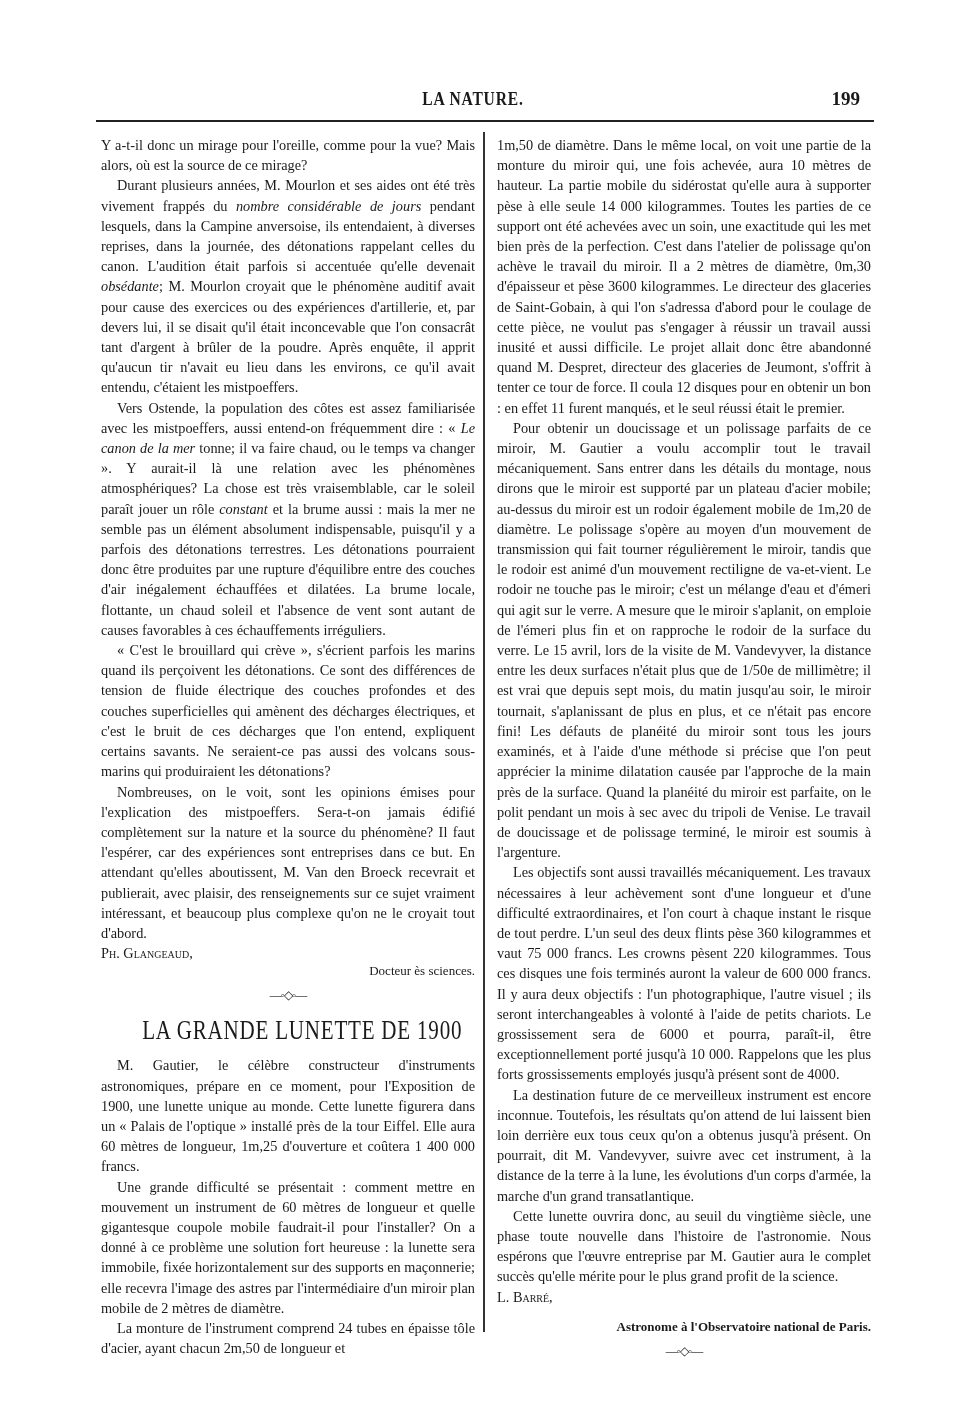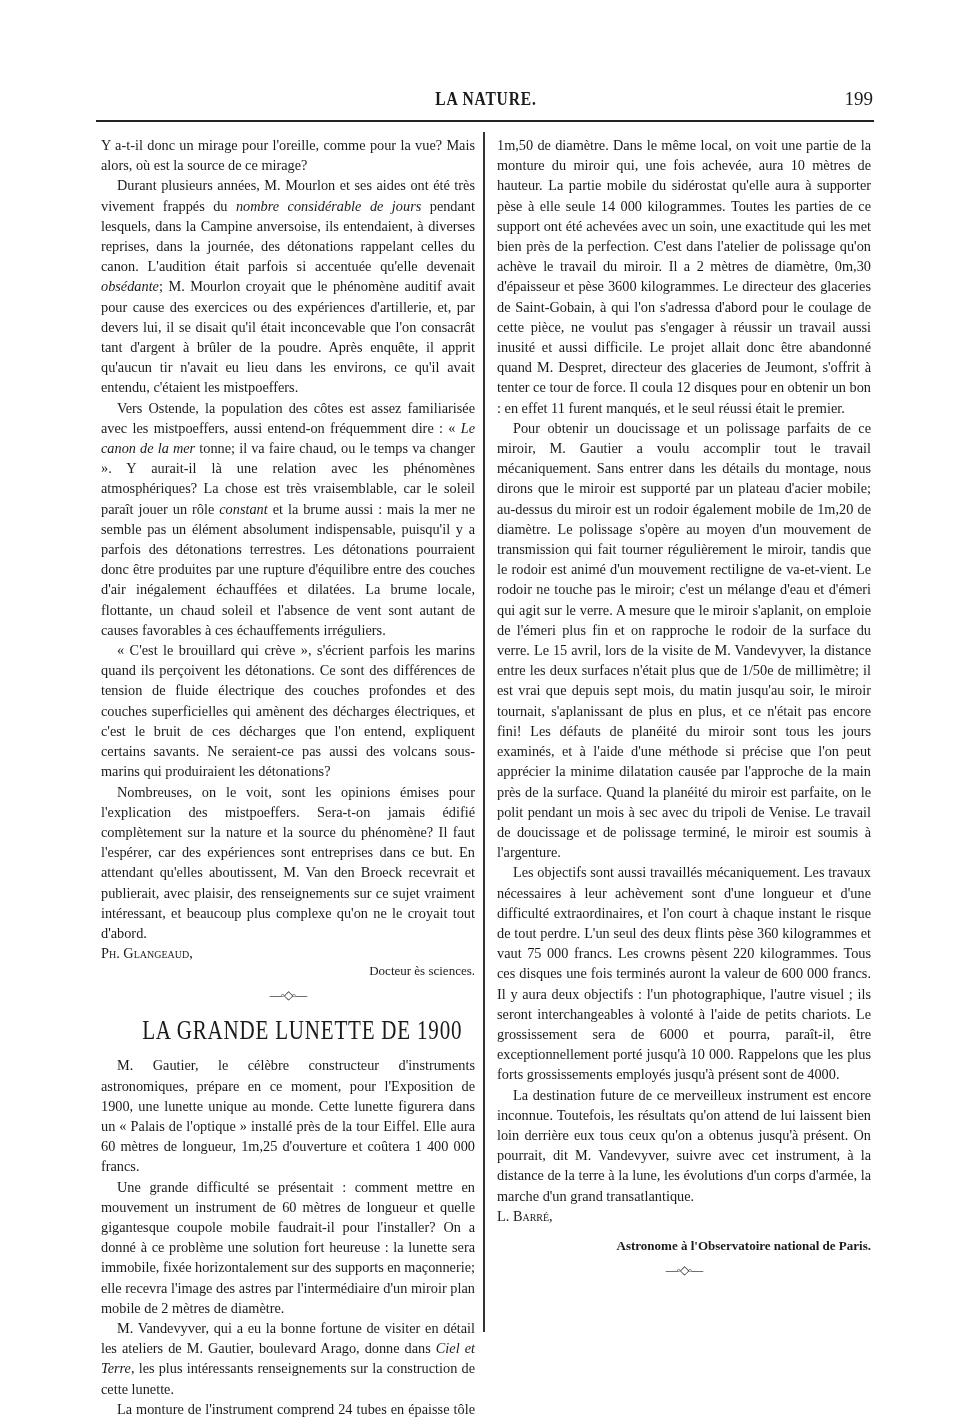"LA NATURE." .header { left: 99px -> 86px }
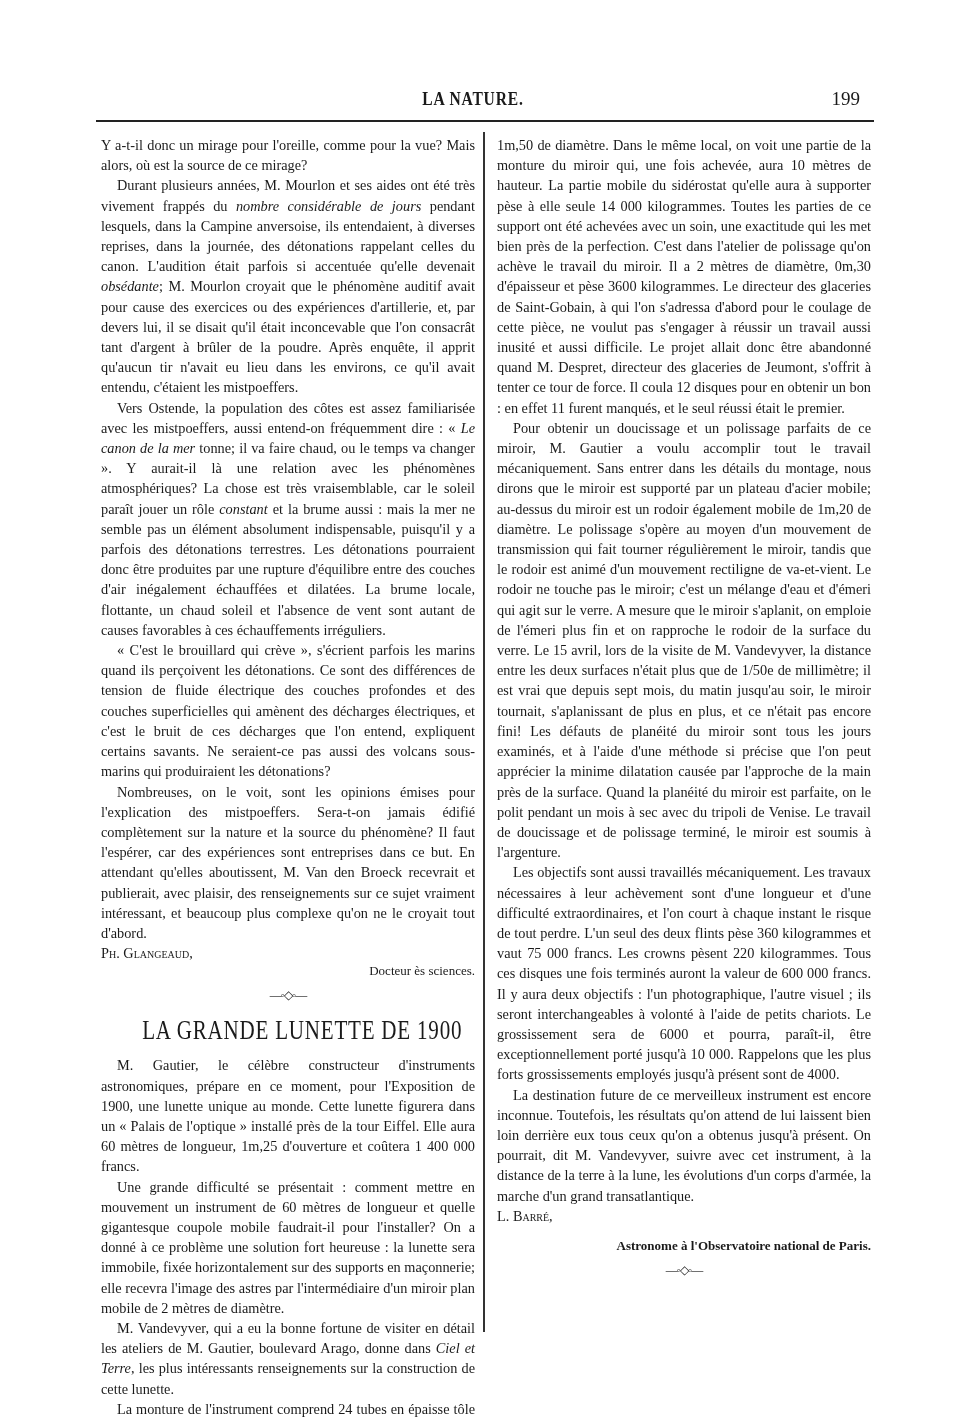"199" .page-number { font-weight: normal -> bold }
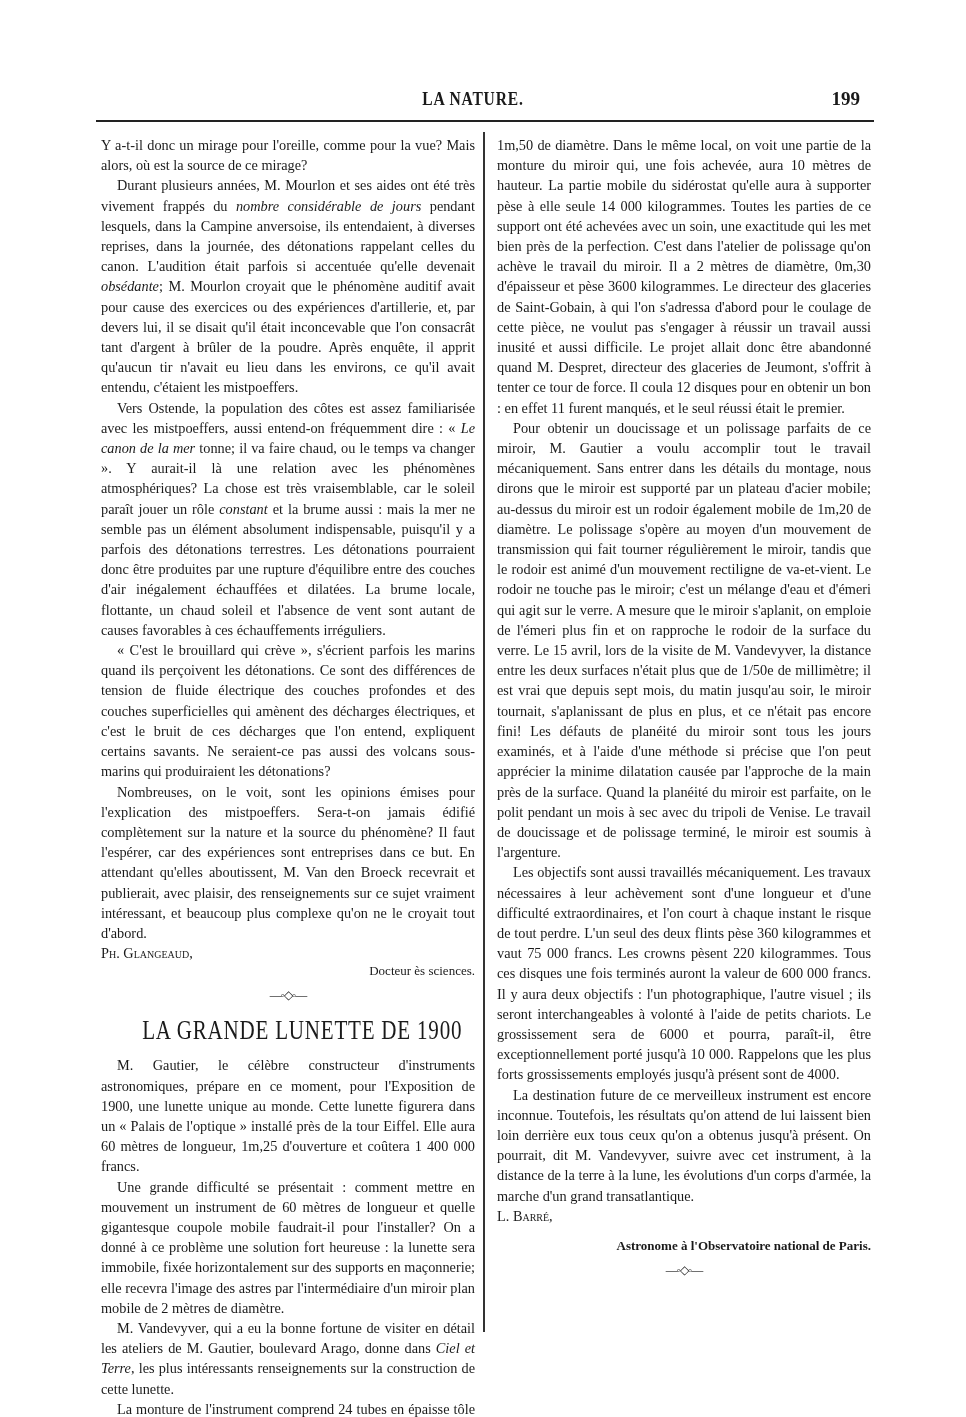"Cette lunette ouvrira donc, au" p { html: none -> <p>Cette lunette ouvrira donc, au seuil du vingtième siècle, une phase toute nouvelle dans l'histoire de l'astronomie. Nous espérons que l'œuvre entreprise par M. Gautier aura le complet succès qu'elle mérite pour le plus grand profit de la science.</p> }
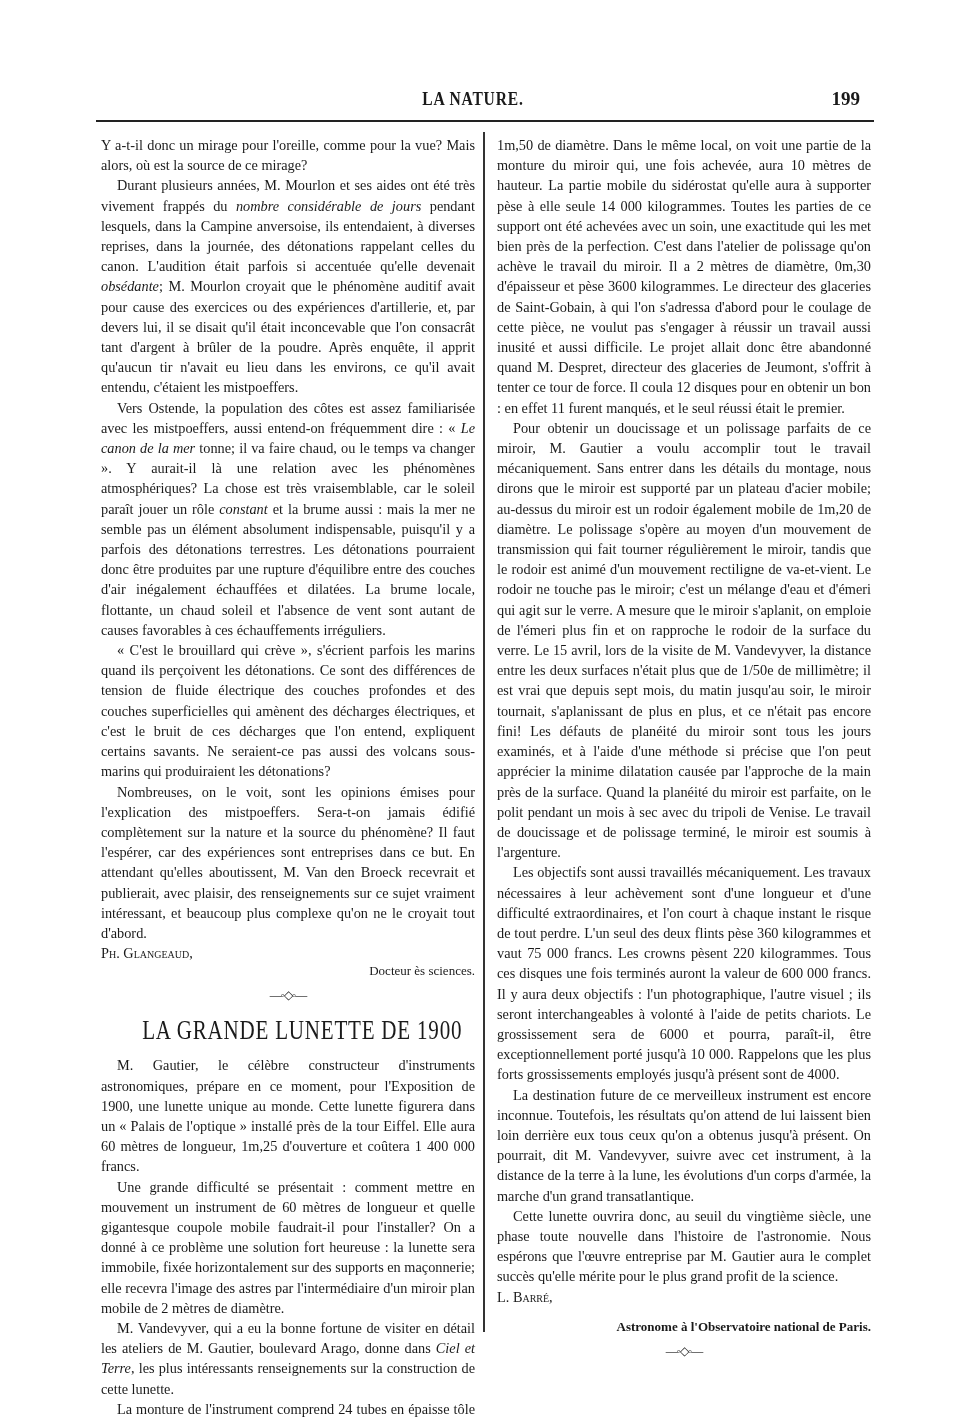"M. Vandevyver, qui a eu" p { html: <p><span>M. Vandevyver, qui a eu la bonne fortune de visiter en détail les ateliers de M. Gautier, boulevard Arago, donne dans </span><i>Ciel et Terre</i><span>, les plus intéressants renseignements sur la construction de cette lunette.</span></p> -> none }
